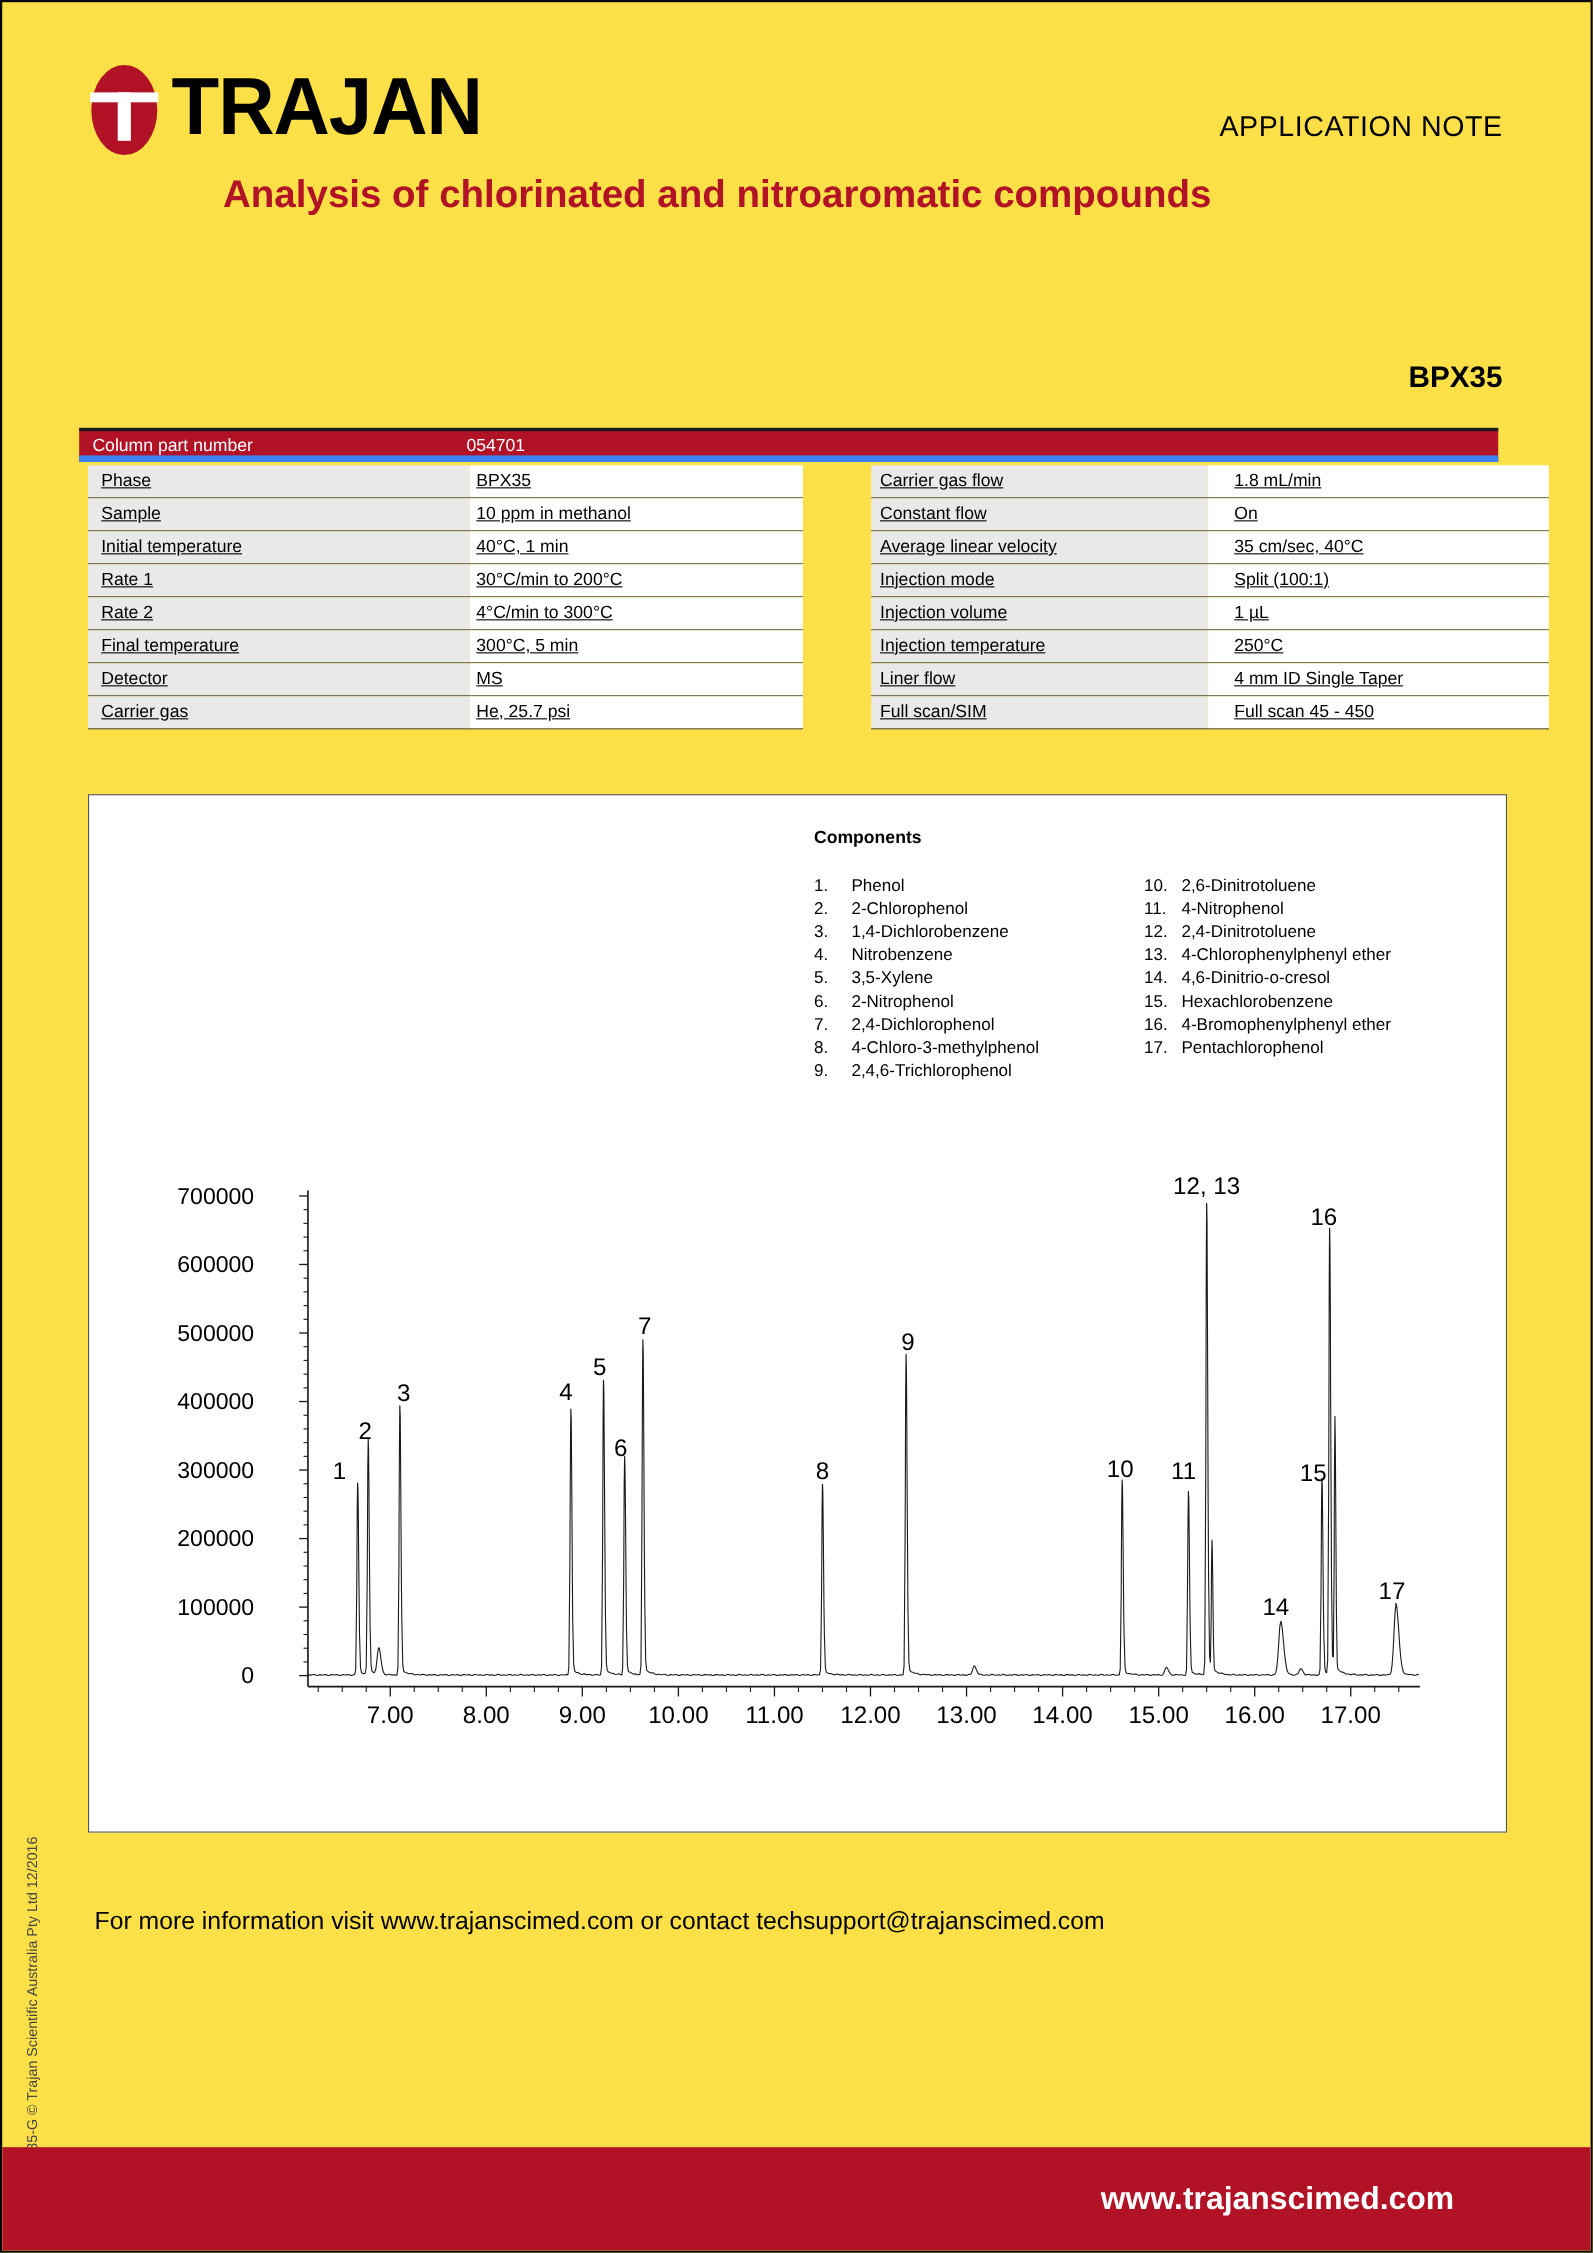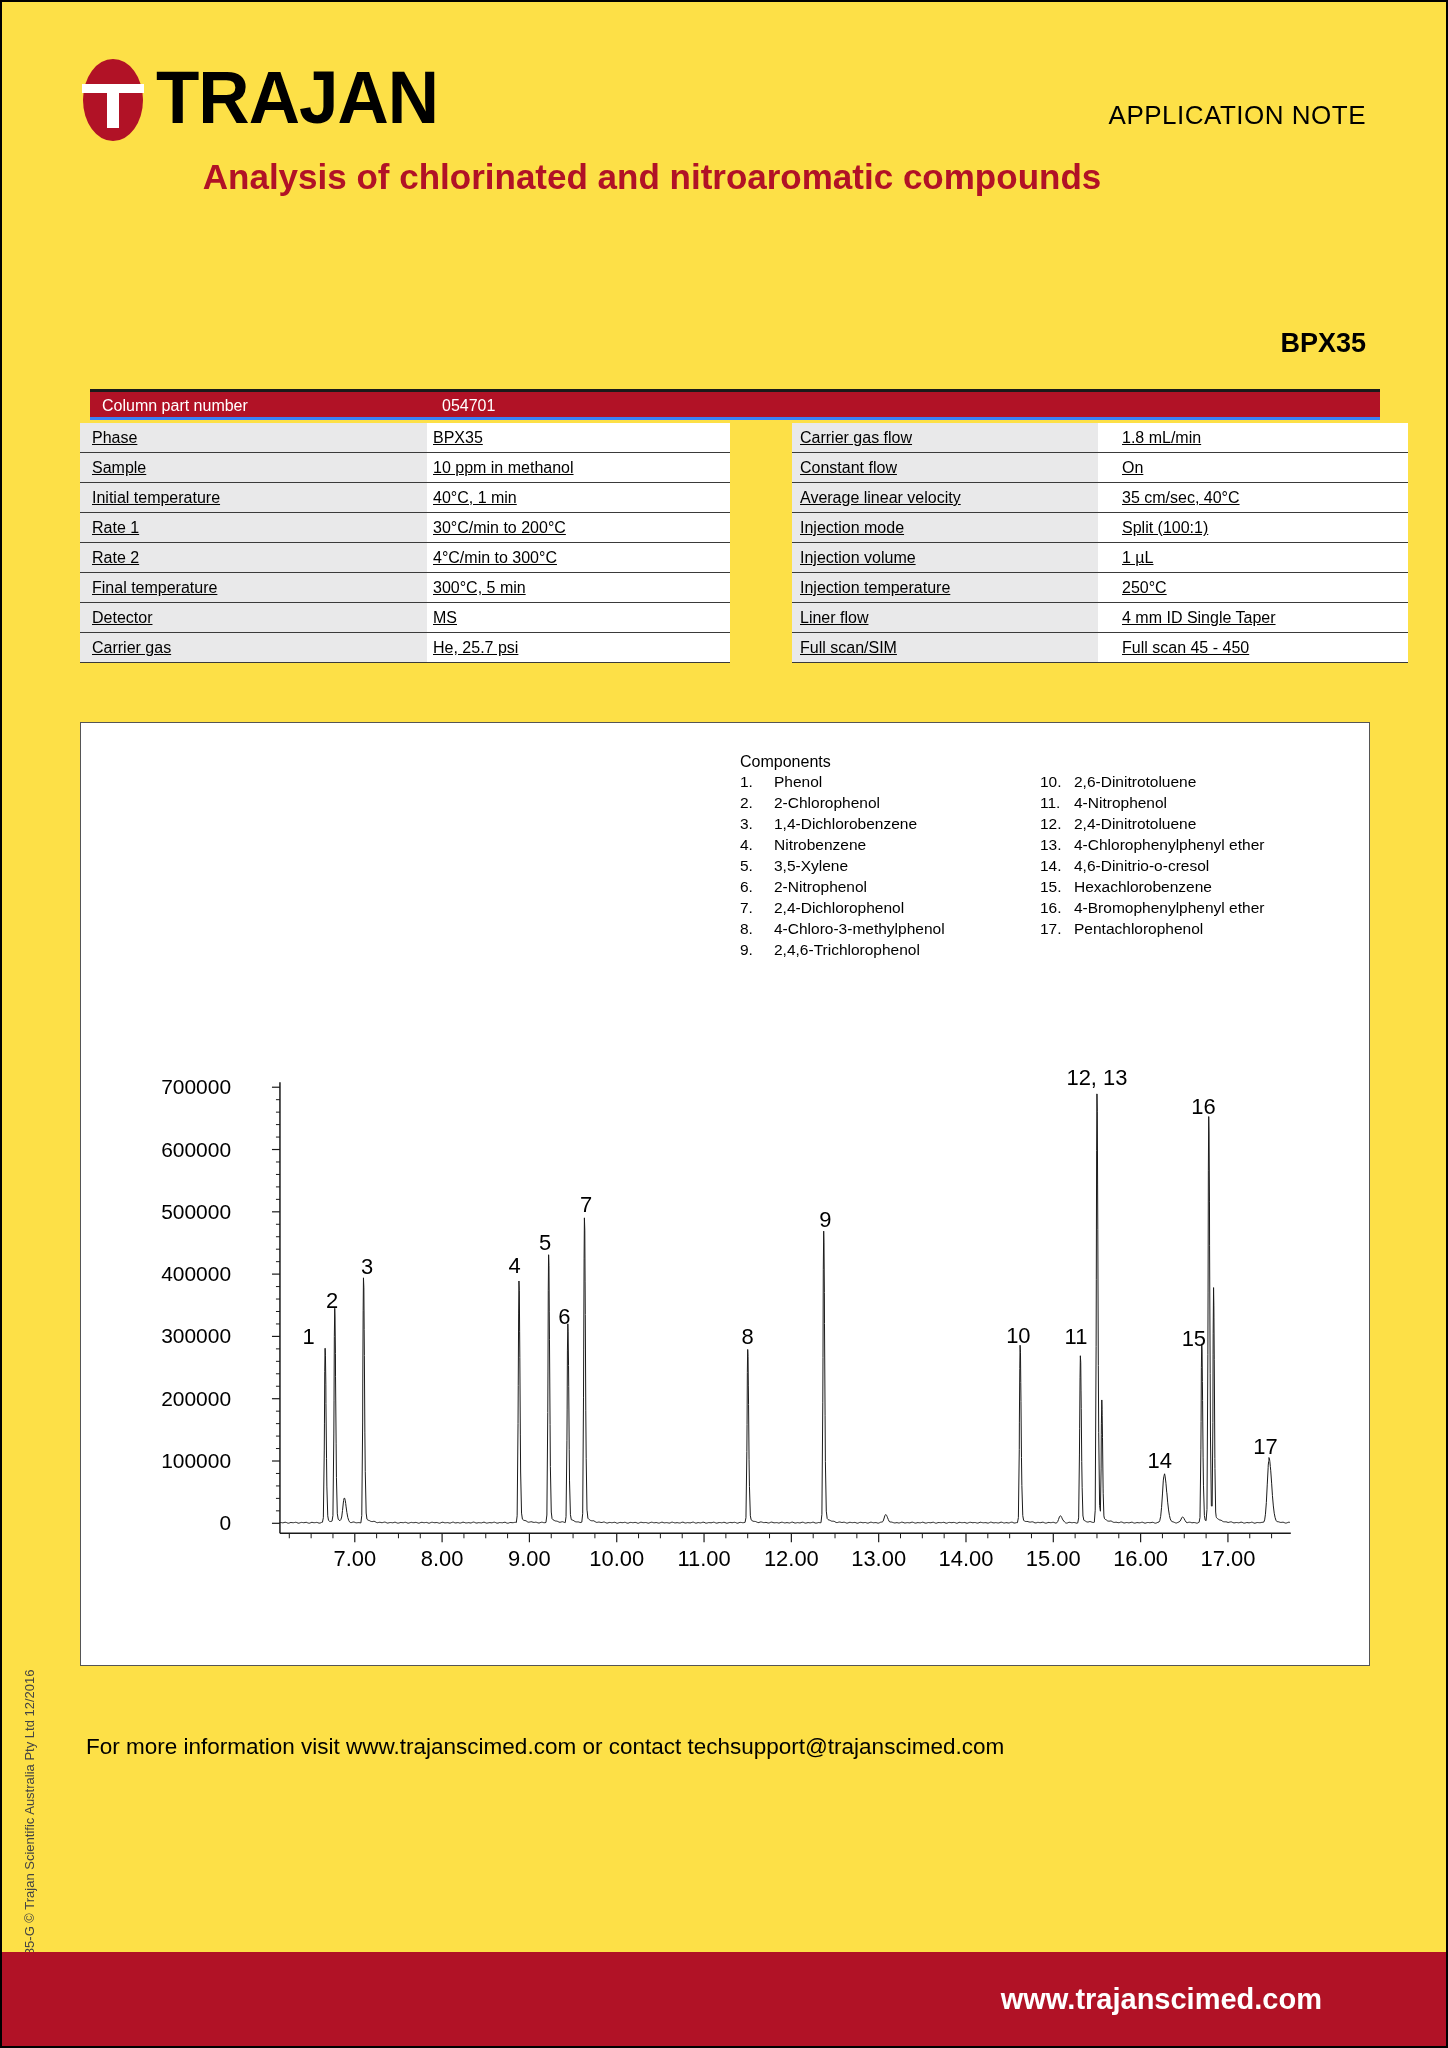"Column part number" .ptable-header { border-bottom: 3px solid #3b82f6 -> 6px solid #3b82f6; left: 88px -> 70px }
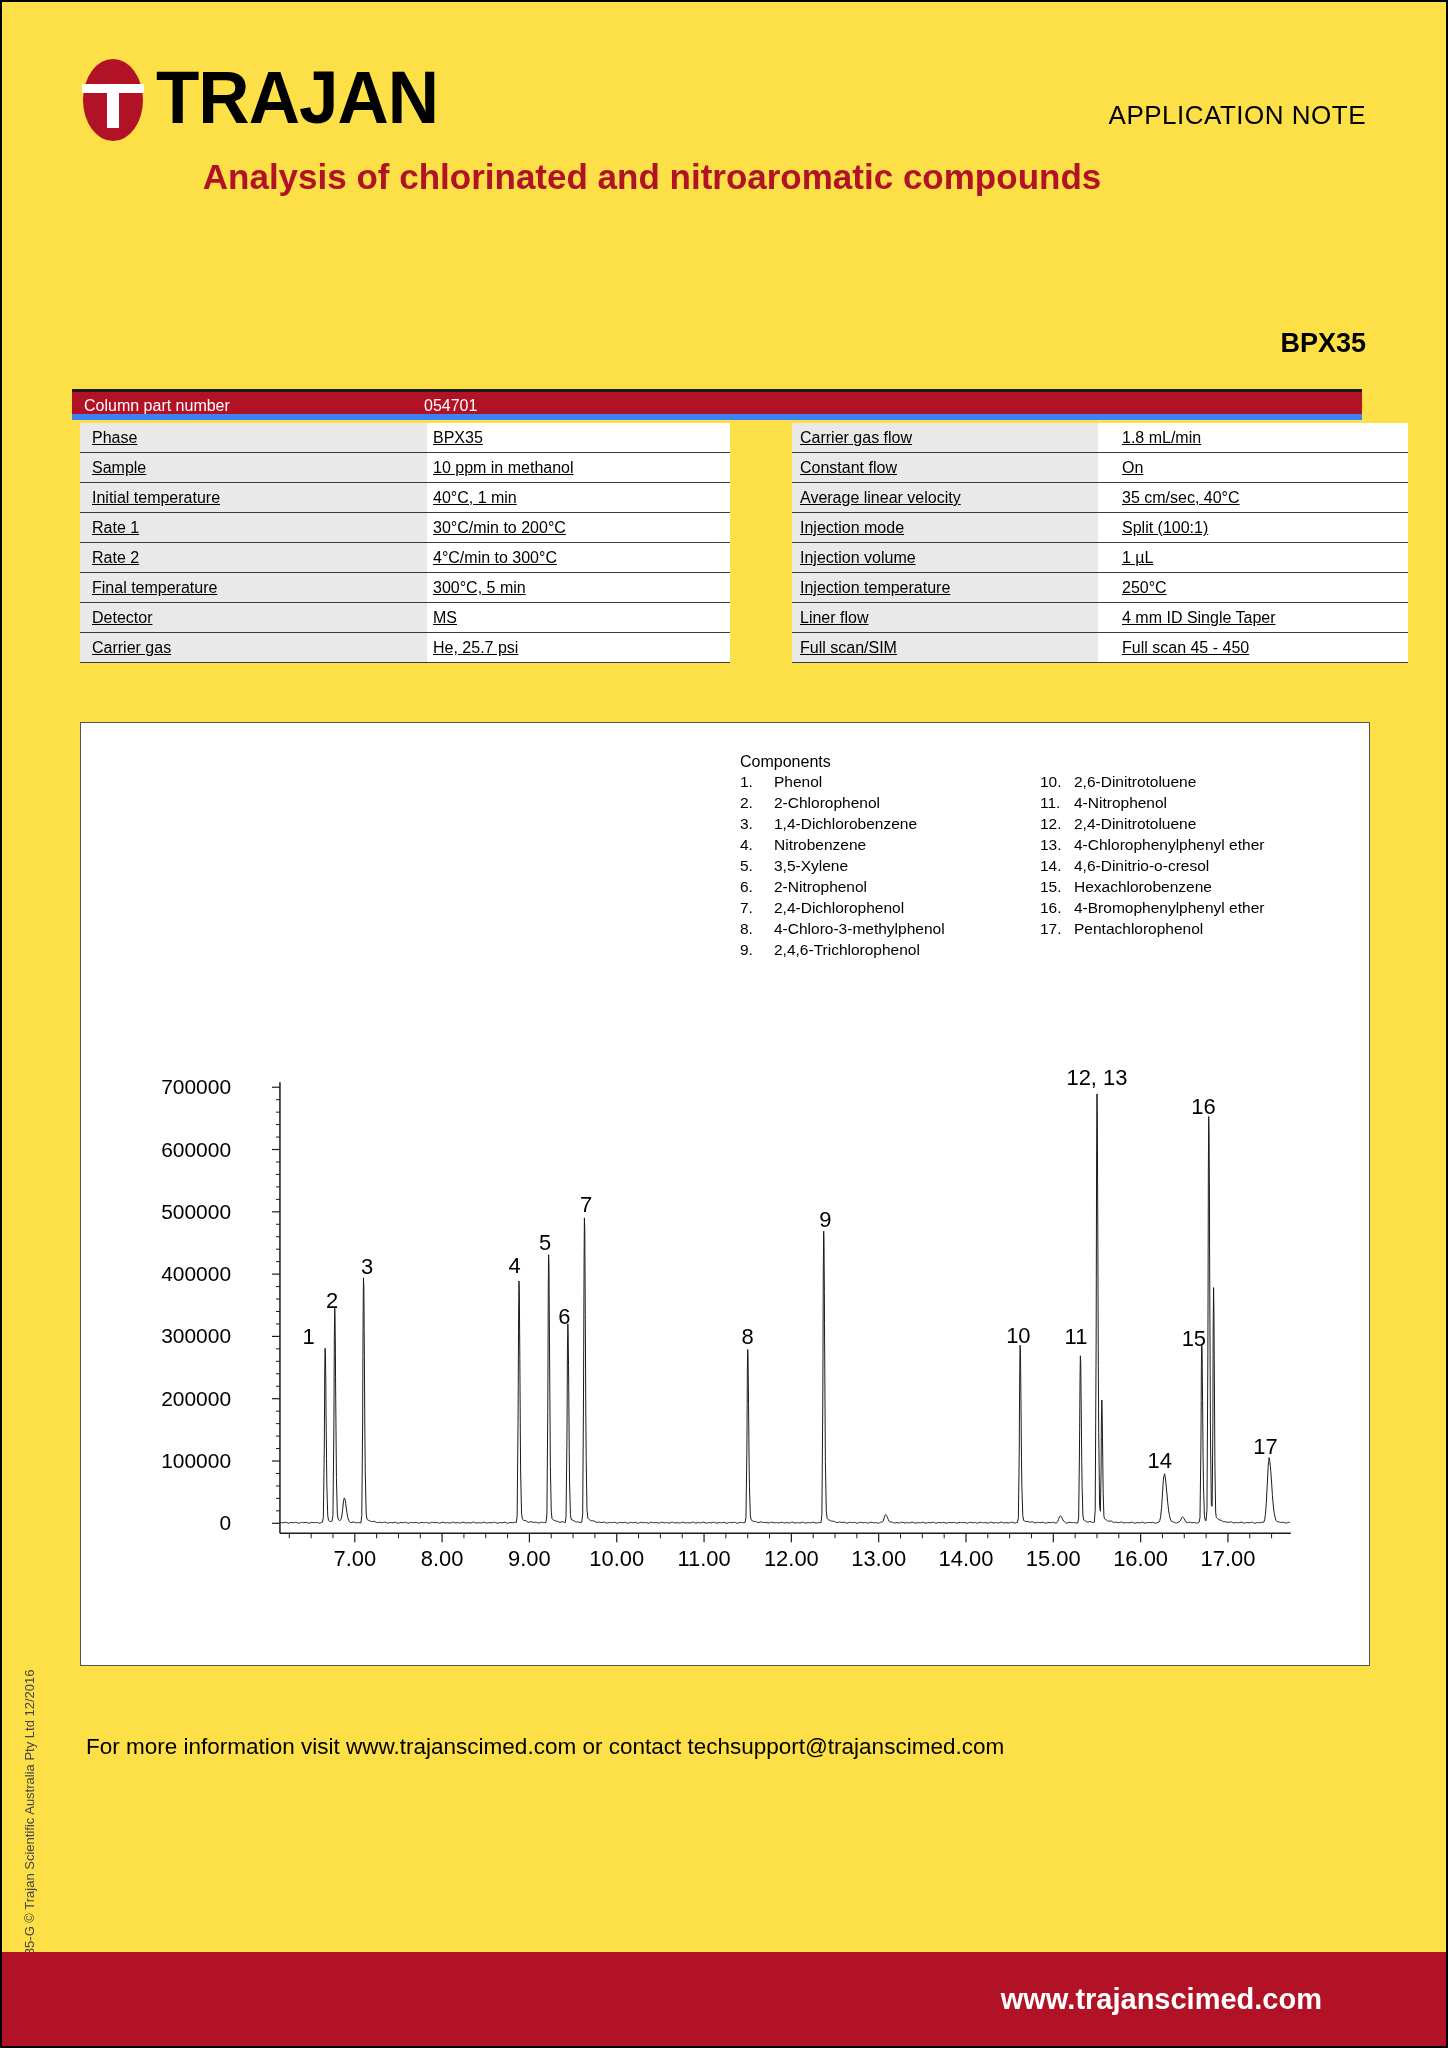"Components" .comp-title { font-weight: normal -> bold; margin: 0 0 0 4px -> 0 0 24px 4px }
